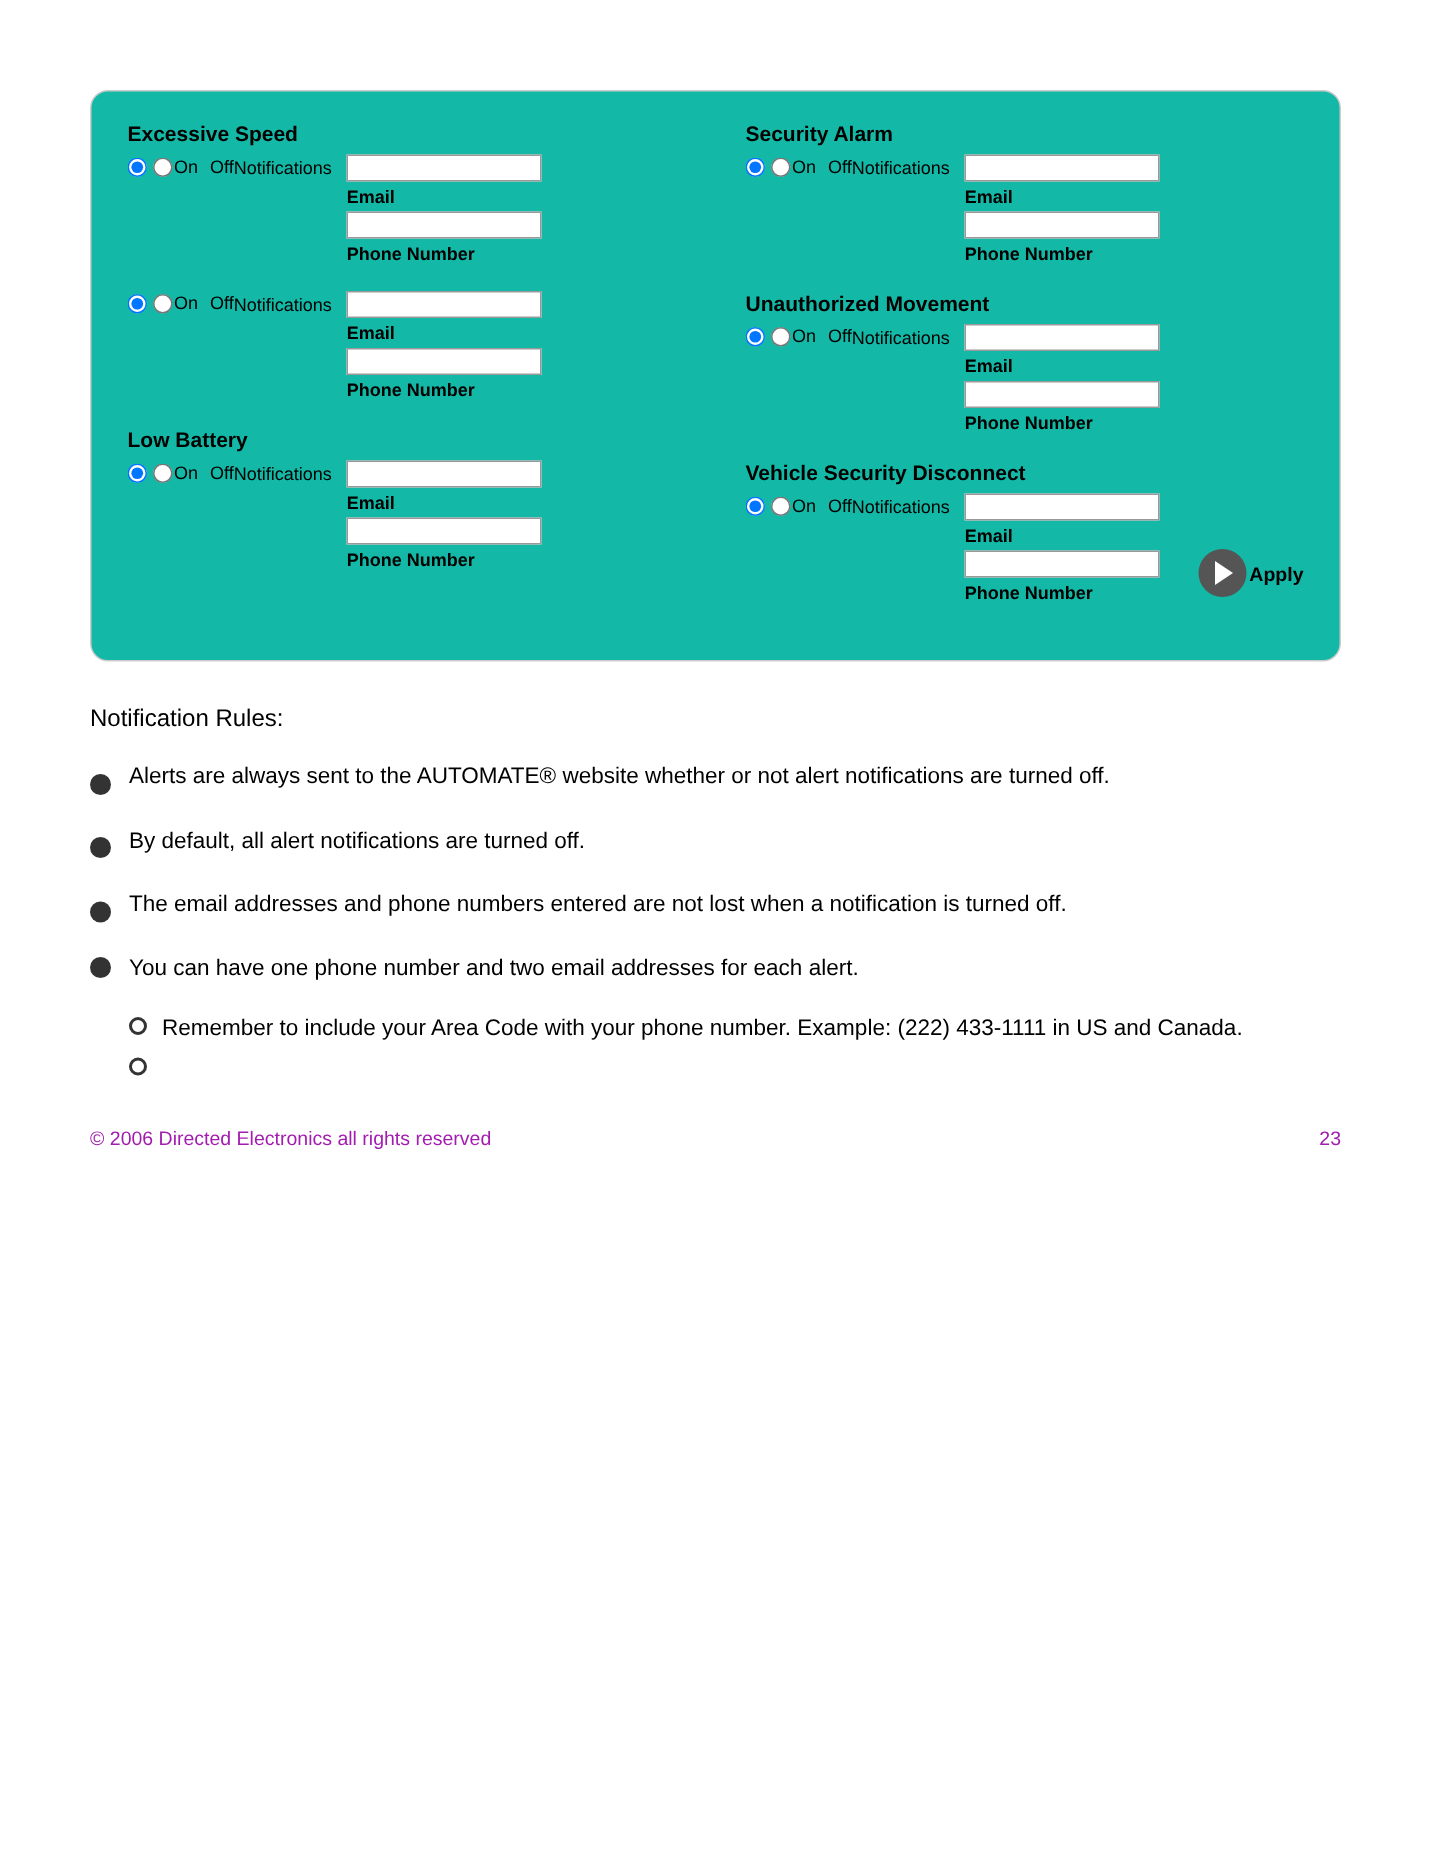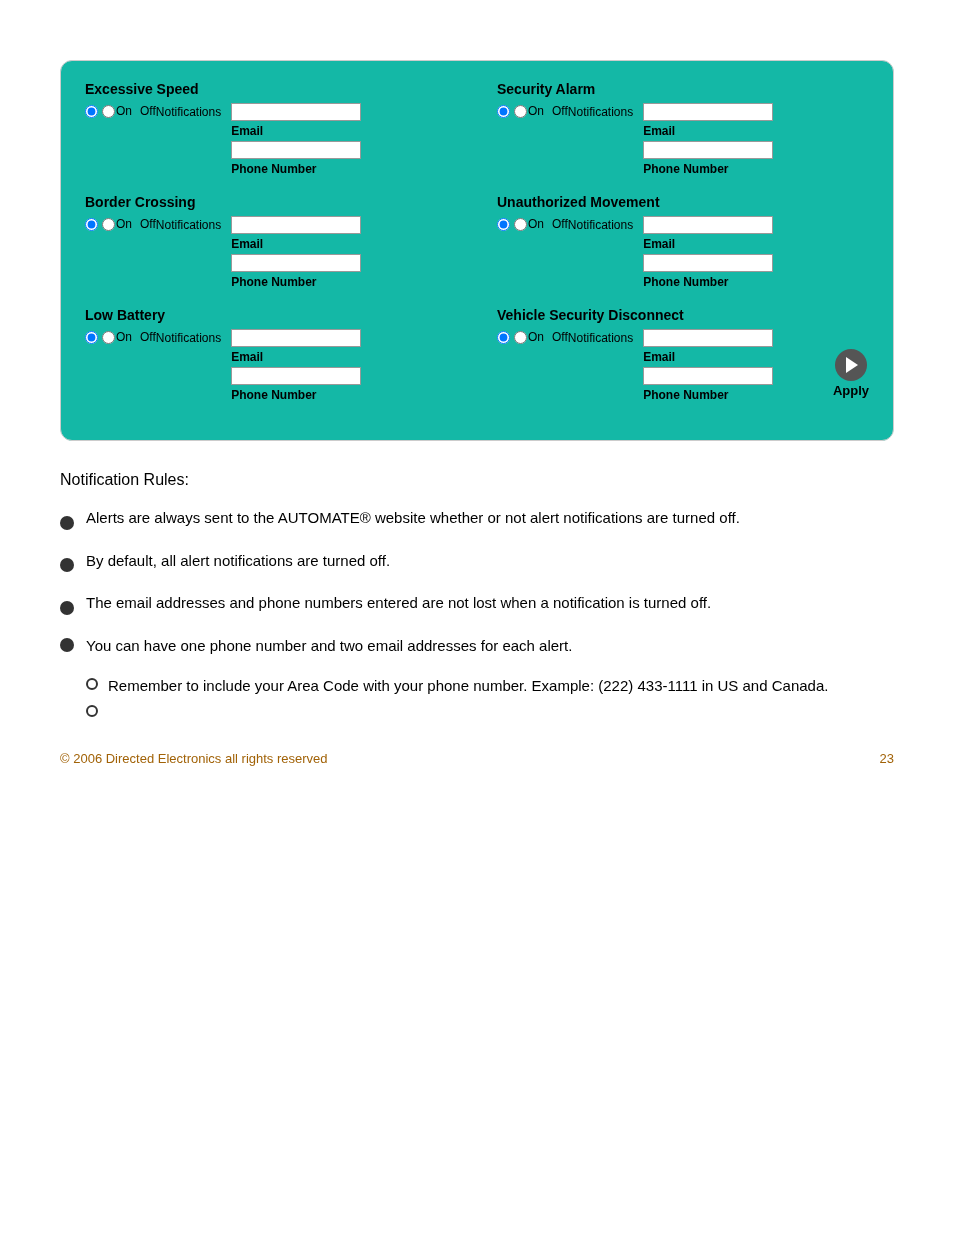"Border Crossing" div.alert-title { html: <div>Border Crossing</div> -> none }
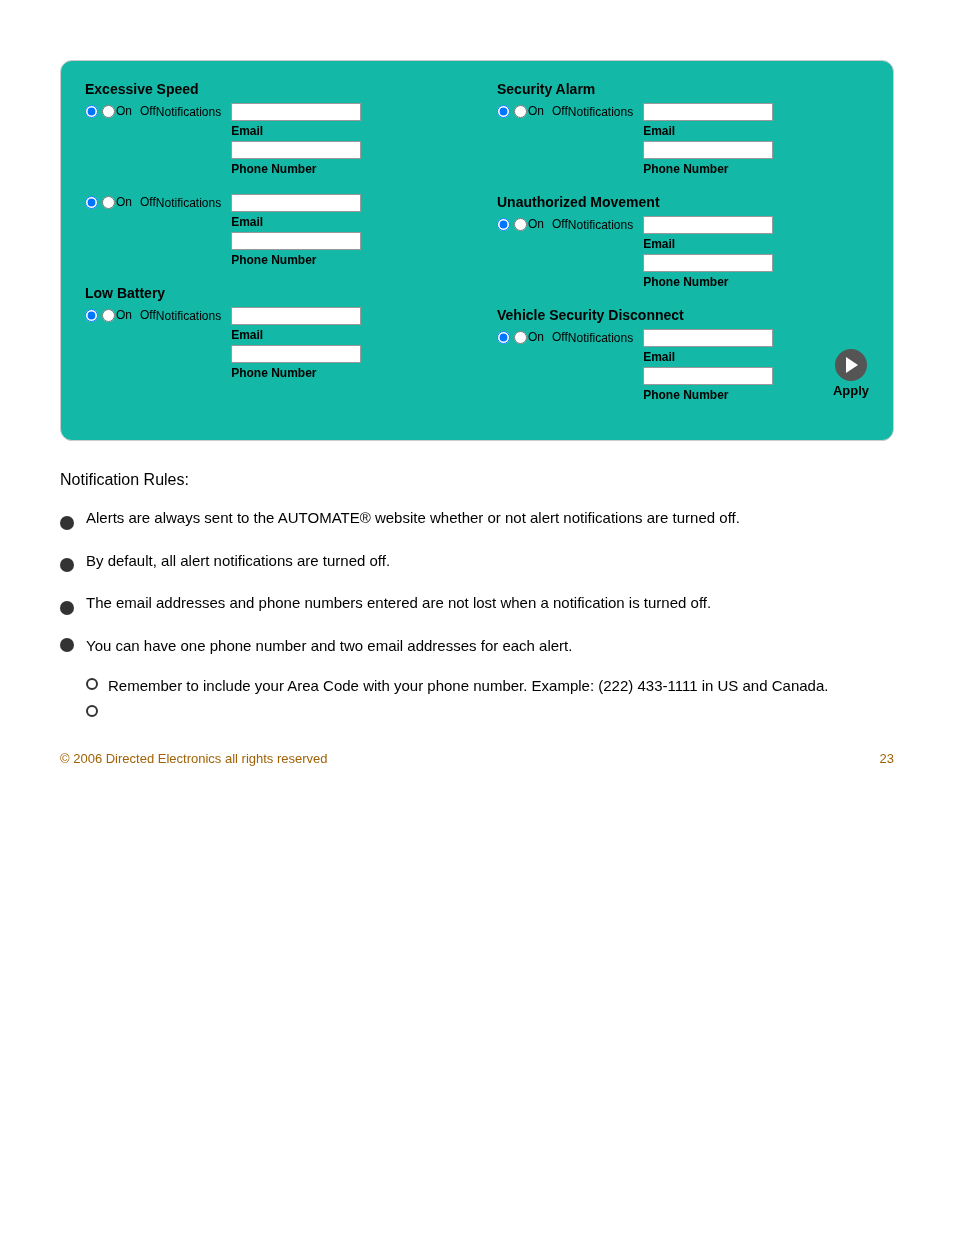"Apply" .apply-btn-wrap { flex-direction: column -> row }
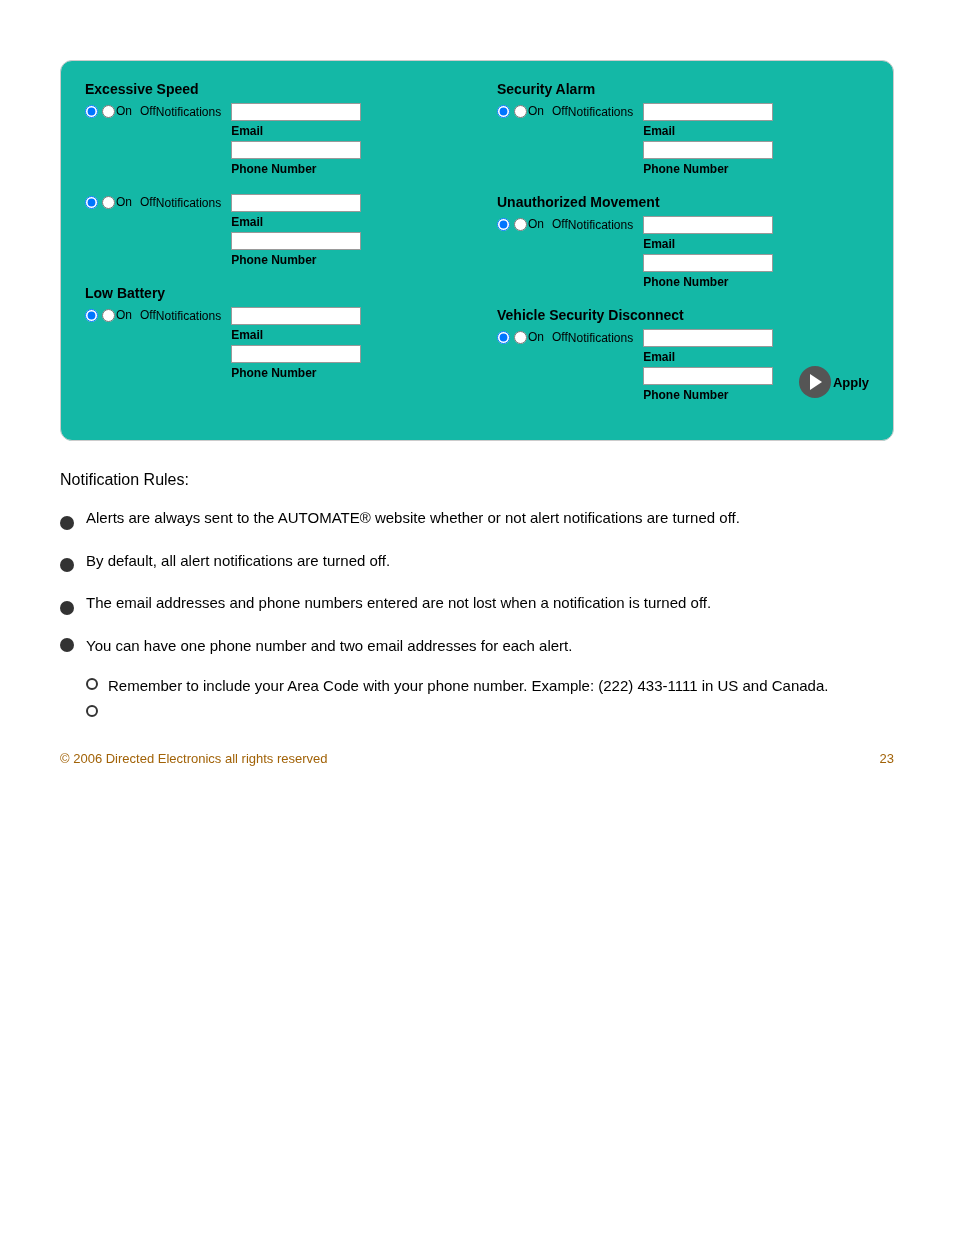"© 2006 Directed Electronics all" .footer { color: #a16207 -> #a21caf }
